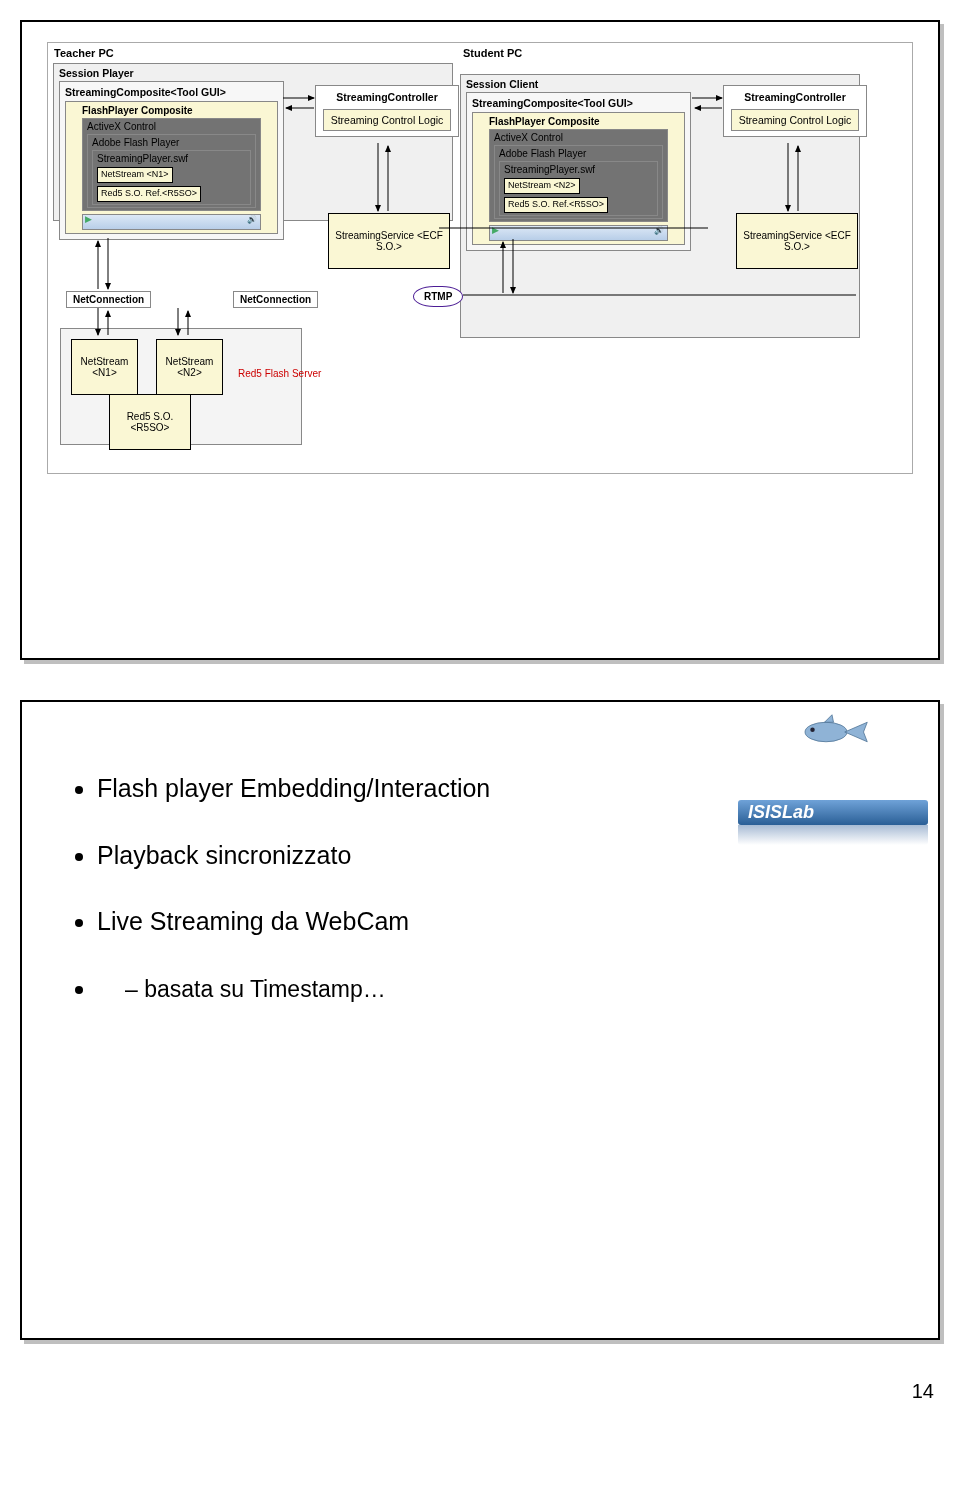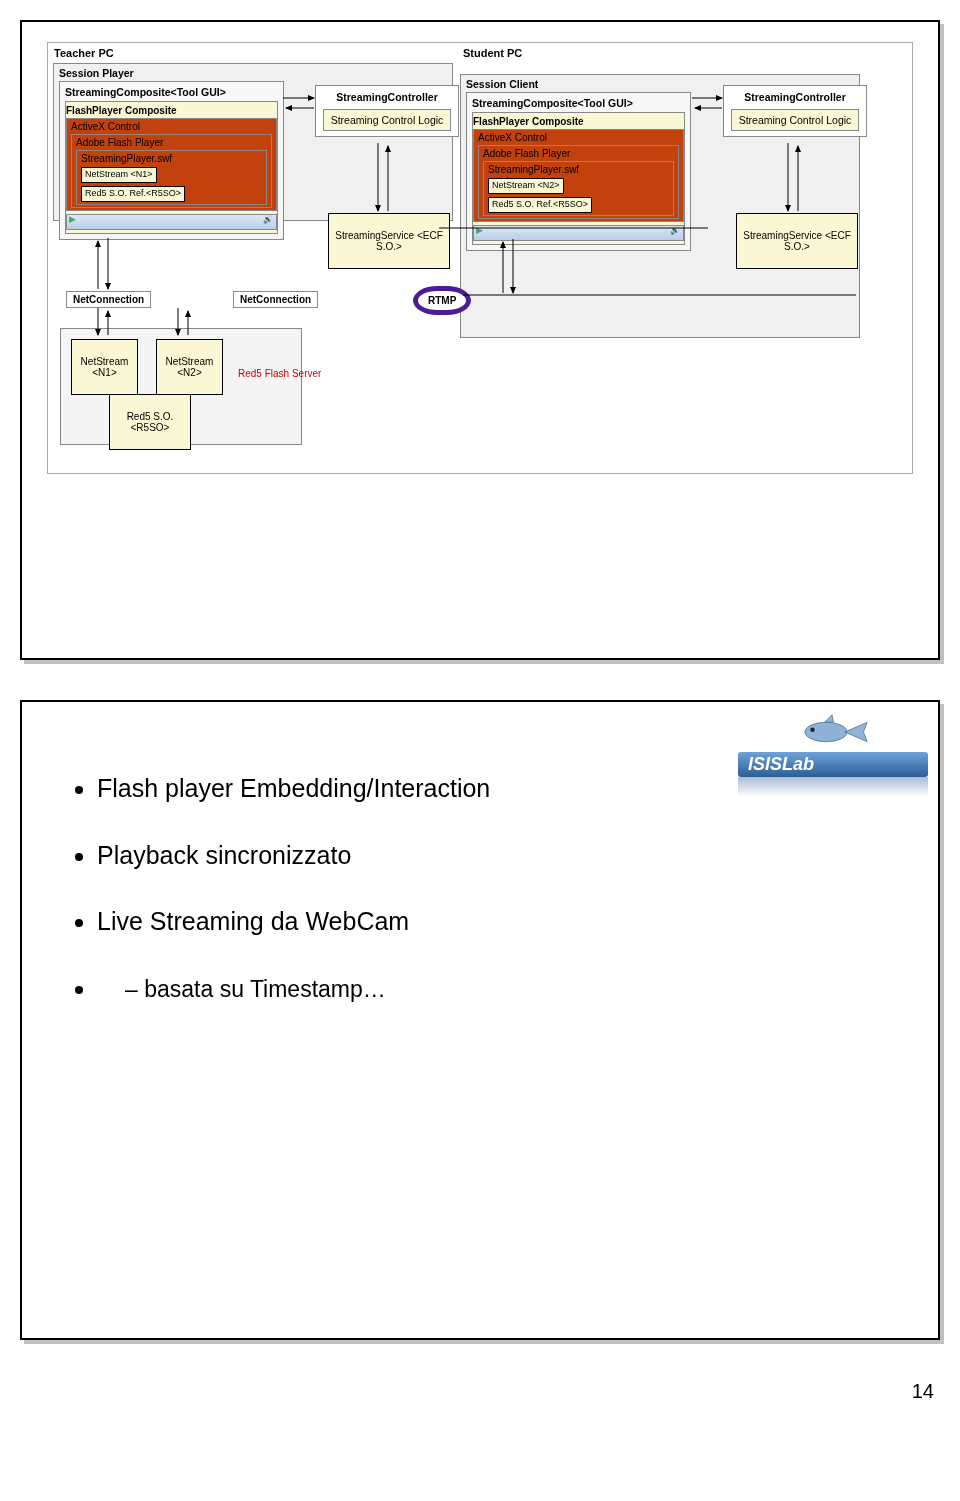"FlashPlayer Composite" .player-outer { padding: 3px 0 -> 3px 16px }
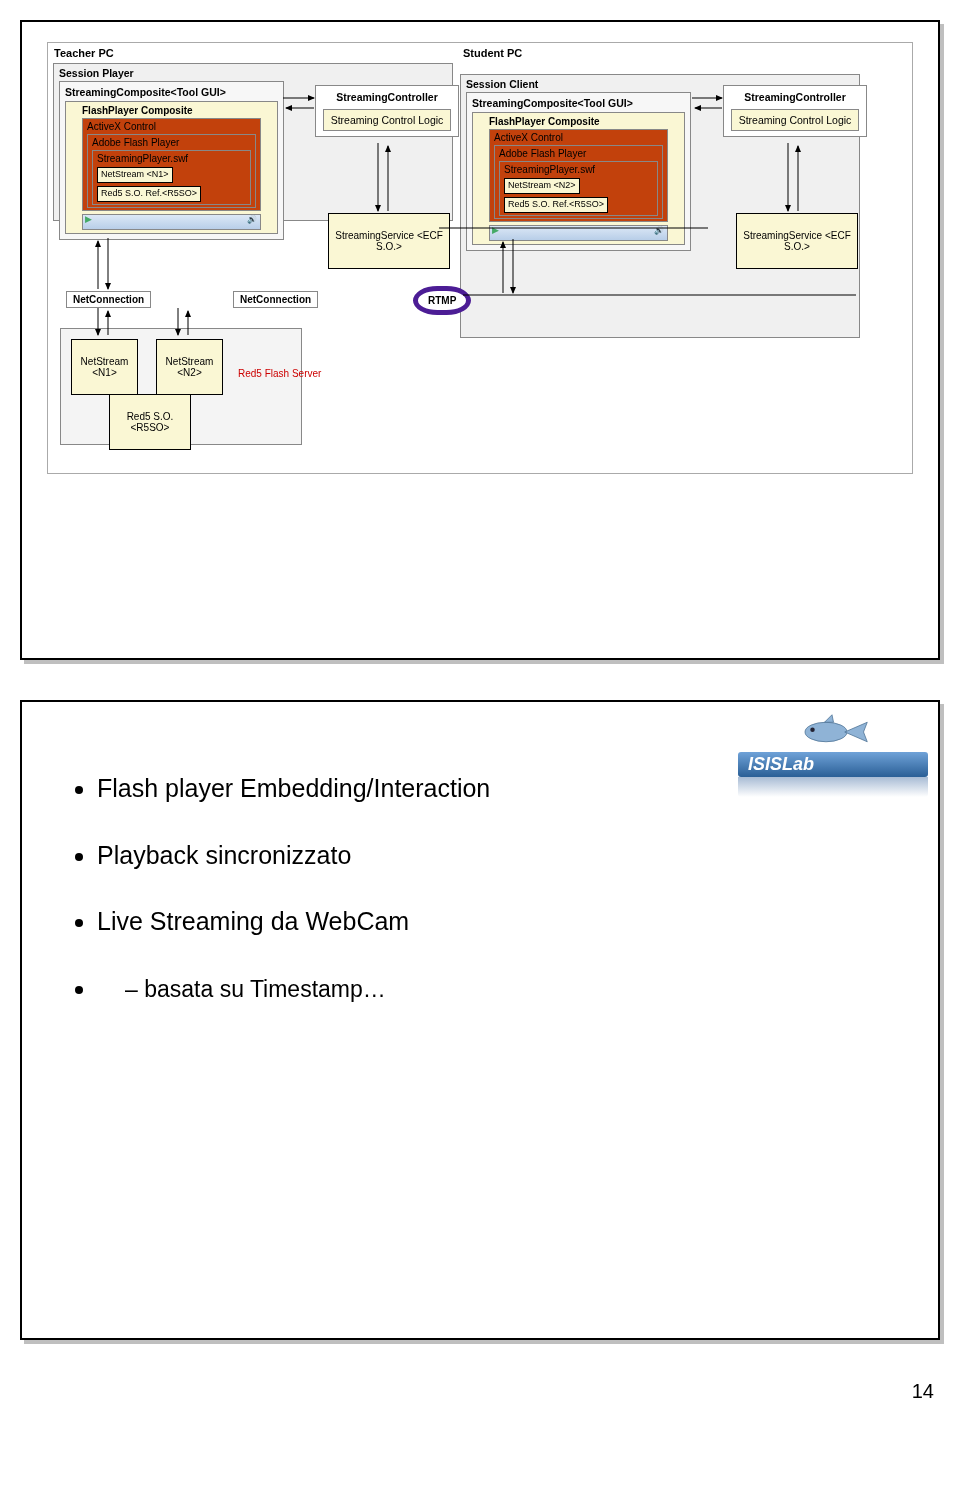"ActiveX Control" .nested { background: #c2410c -> #737373 }
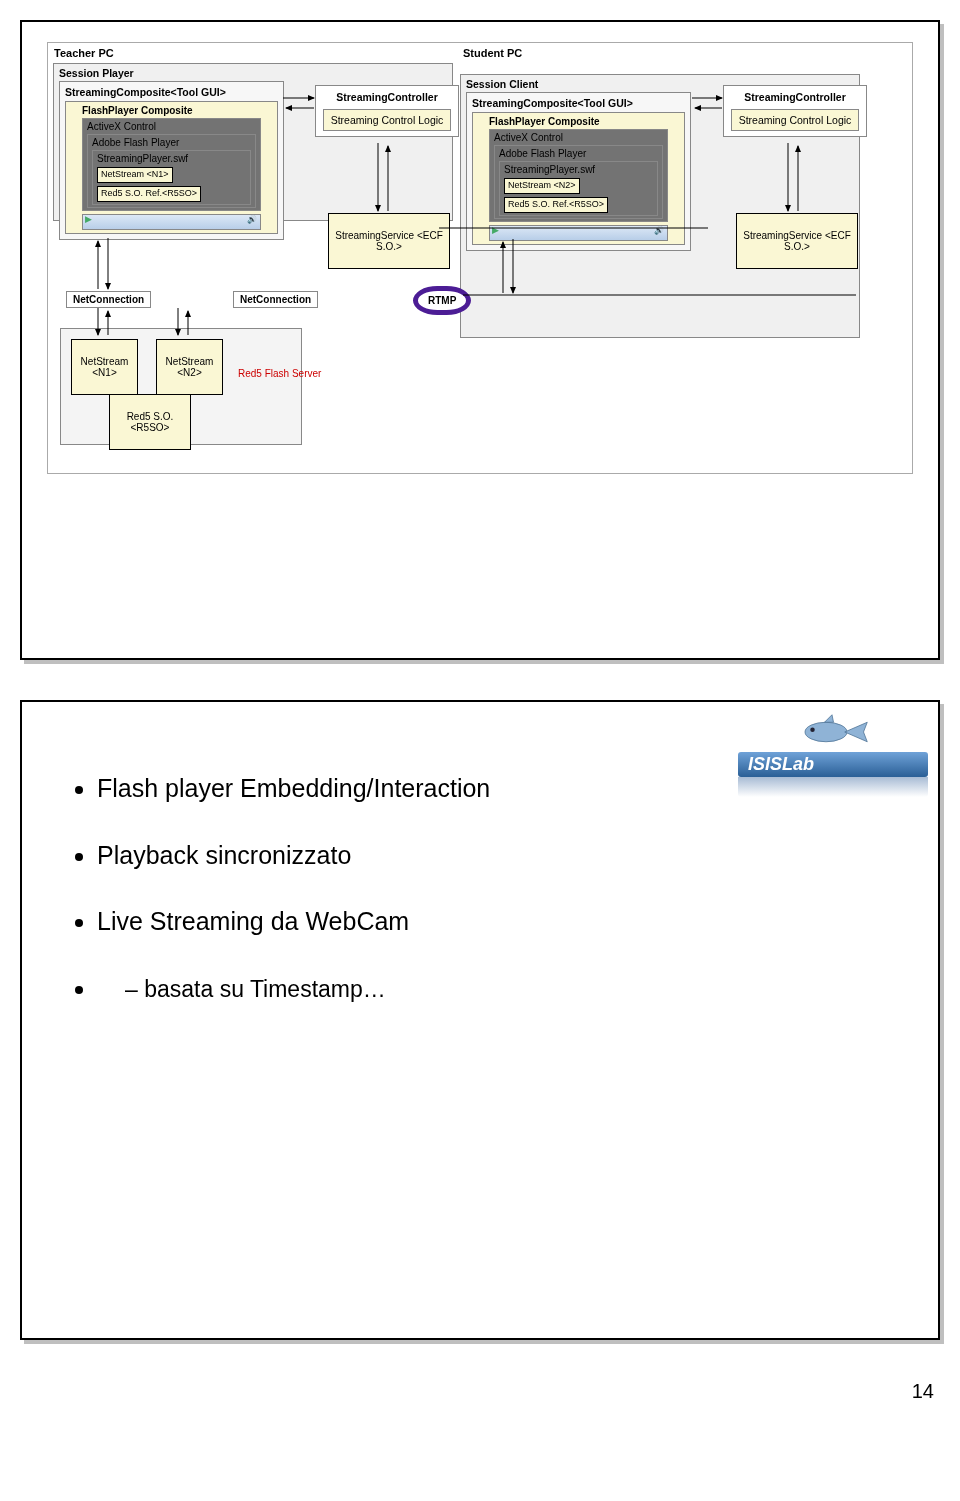"RTMP" .cloud { border: 5px solid #4c1d95 -> 1px solid #4c1d95 }
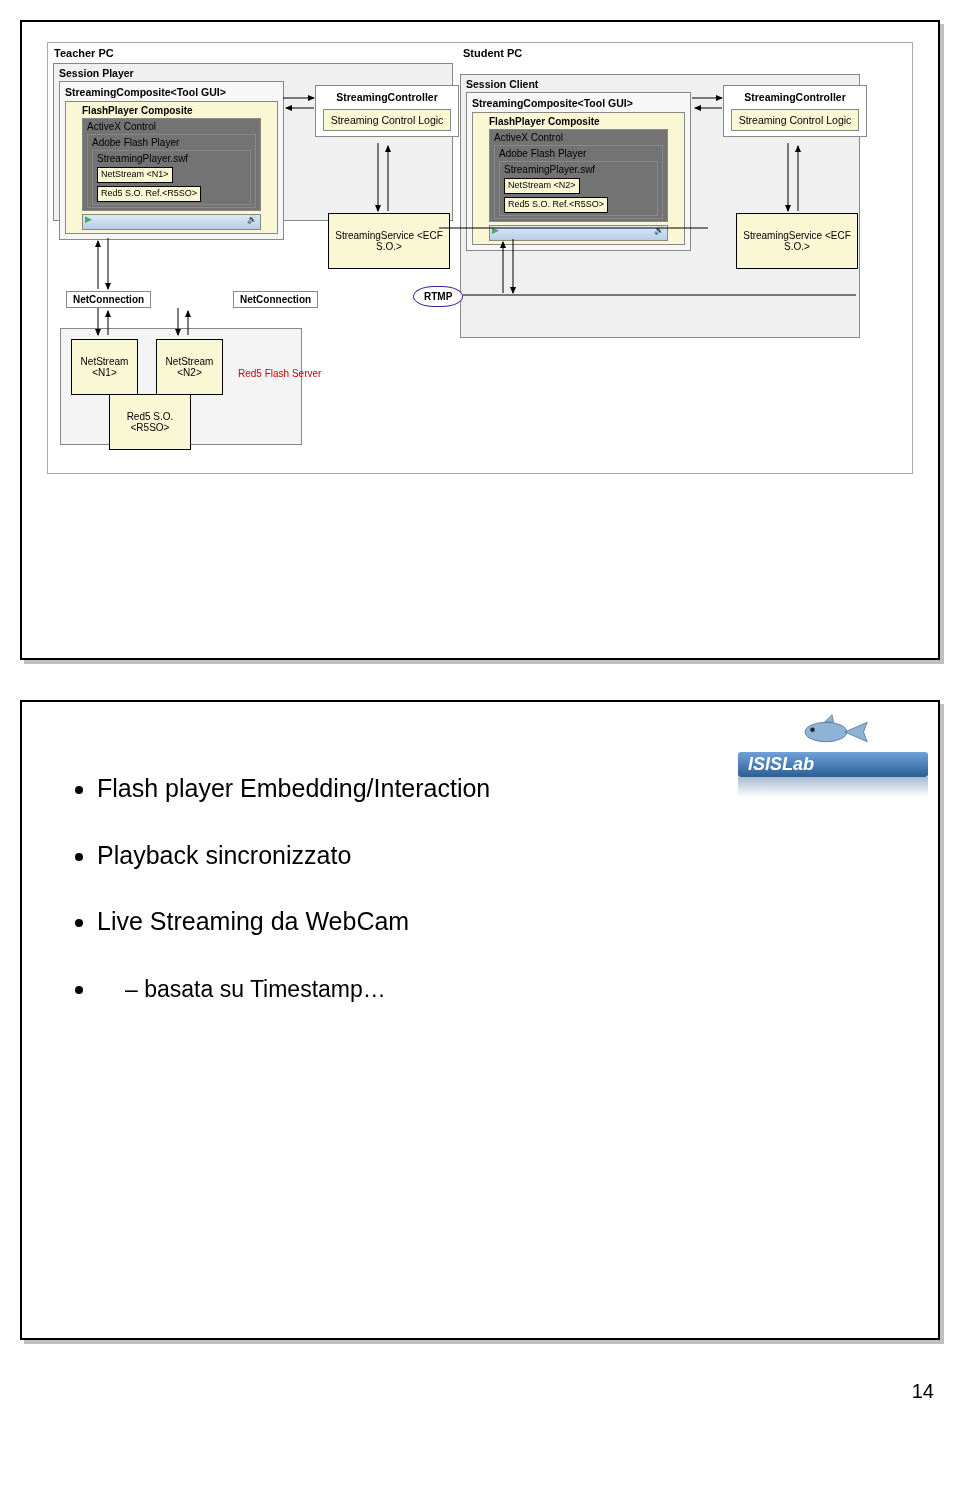"ISISLab" .brand-bar { margin-top: none -> 48px }
